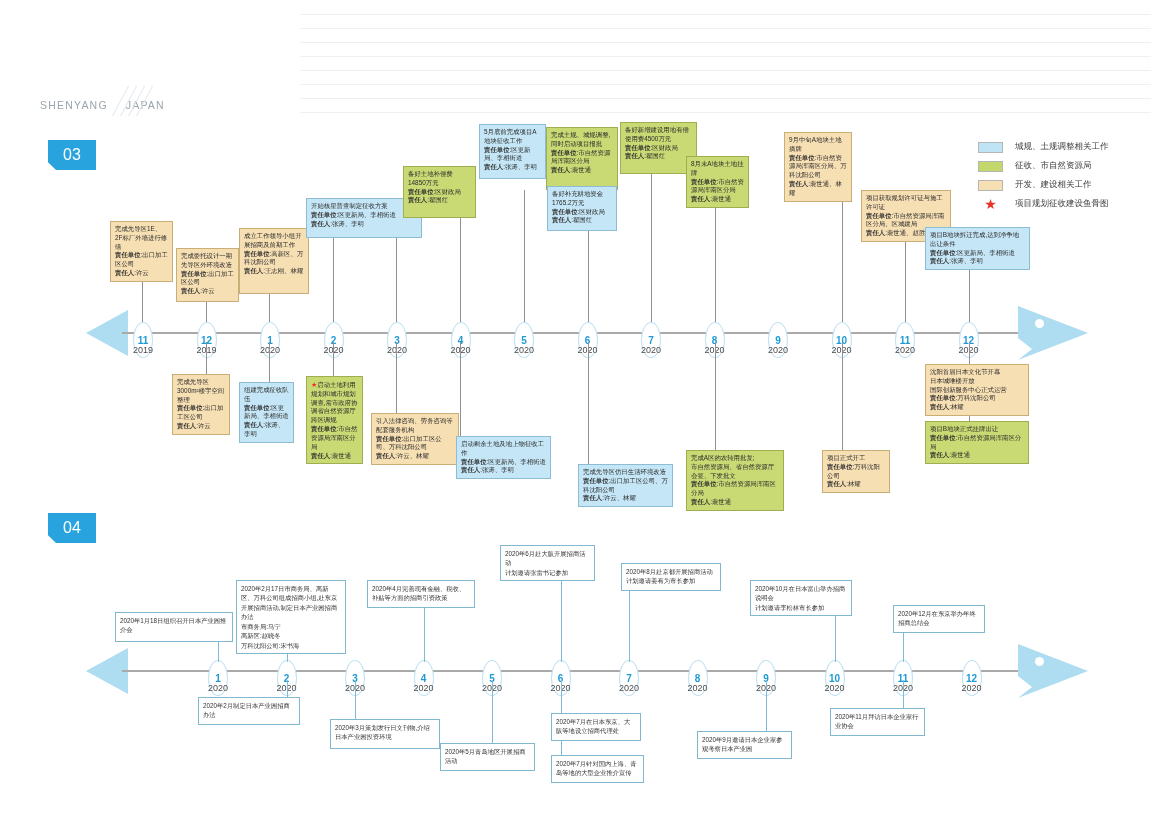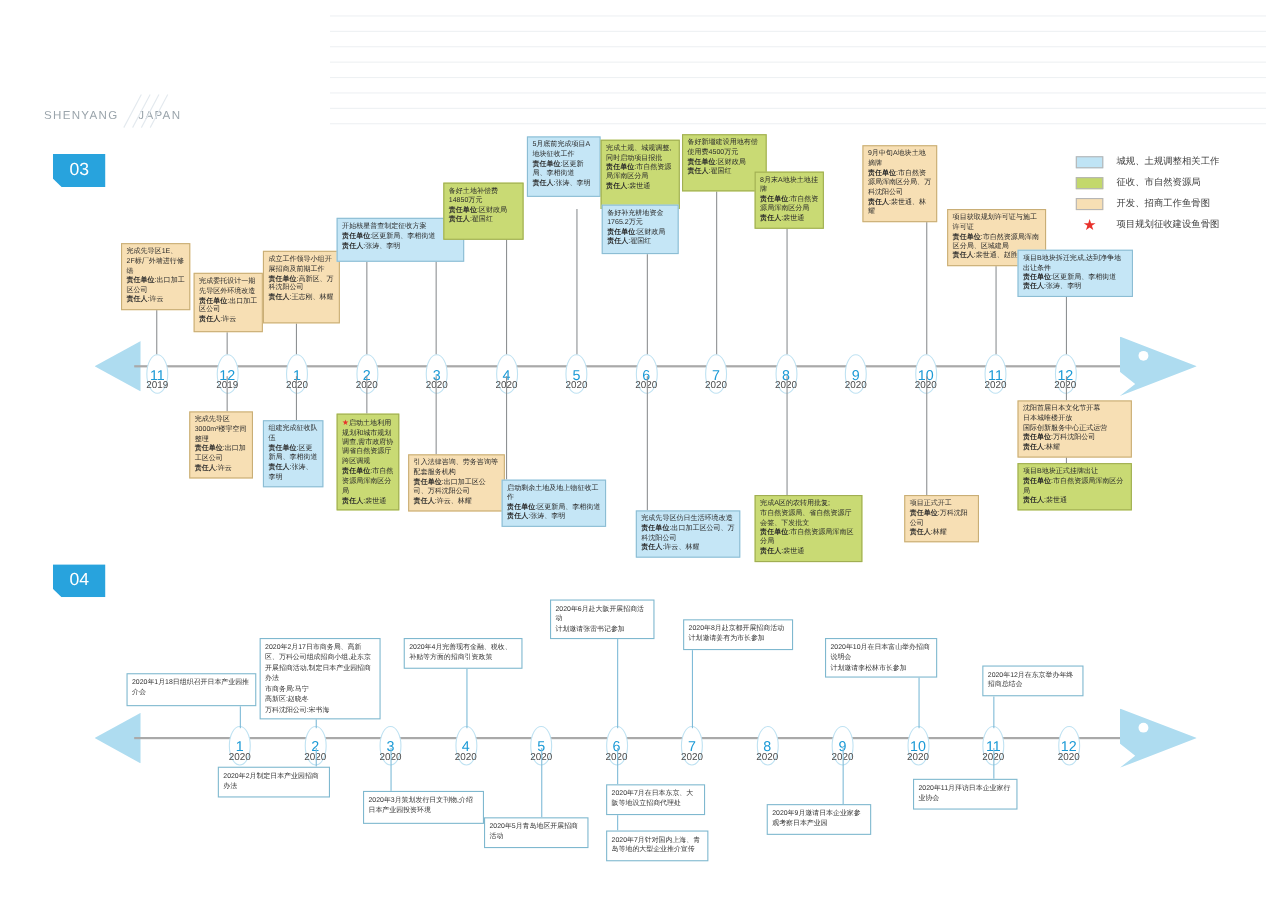"开发、招商工作鱼骨图" span.legend-text { text: 招商工作鱼骨图 -> 建设相关工作 }
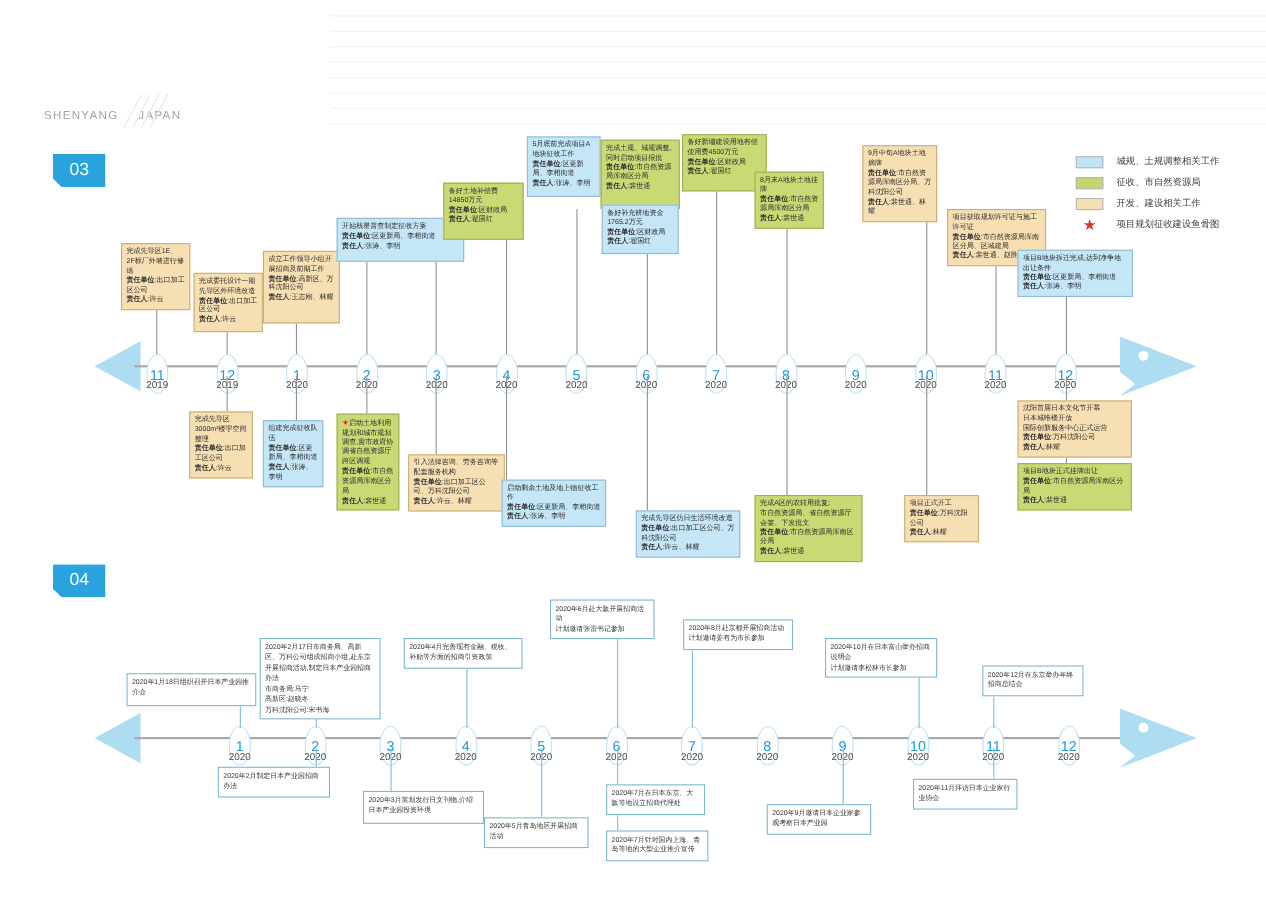"11" .node { font-size: 13px -> 10px; font-weight: normal -> bold }
